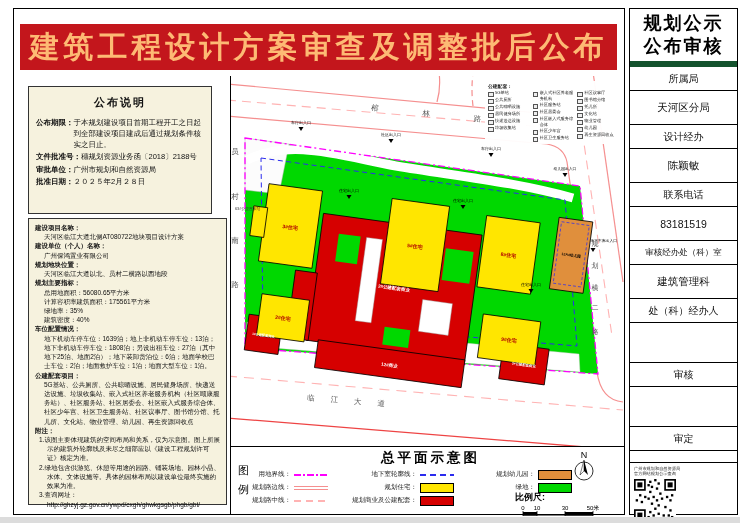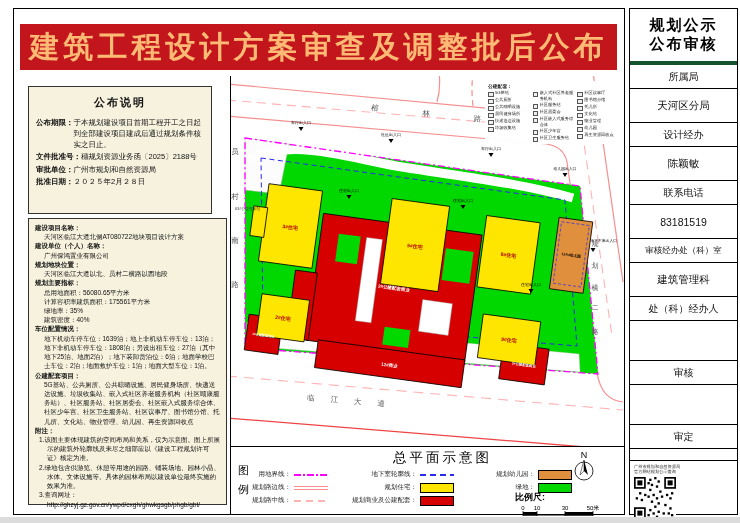"规划公示" .sb-head { border-bottom: 4px solid #14532d -> 6px solid #14532d; font-family: Liberation Serif, serif -> none; font-size: 15px -> 18px }
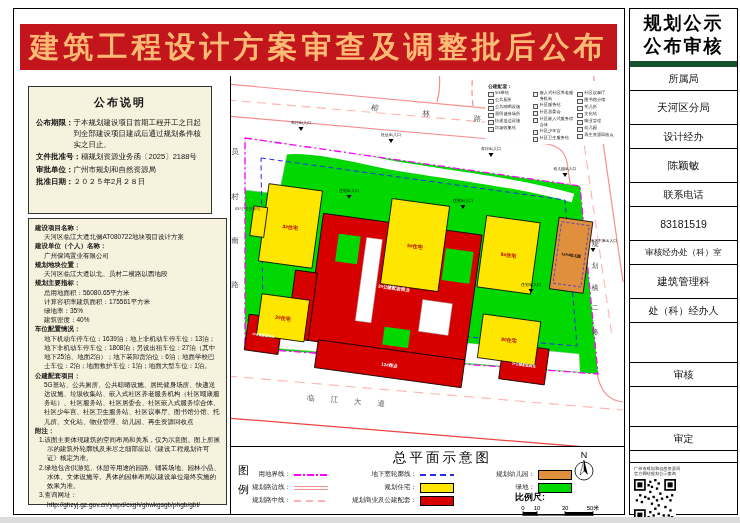"穗规划资源业务函〔2025〕2188号" span.n-text { text: 2025 -> 2018 }
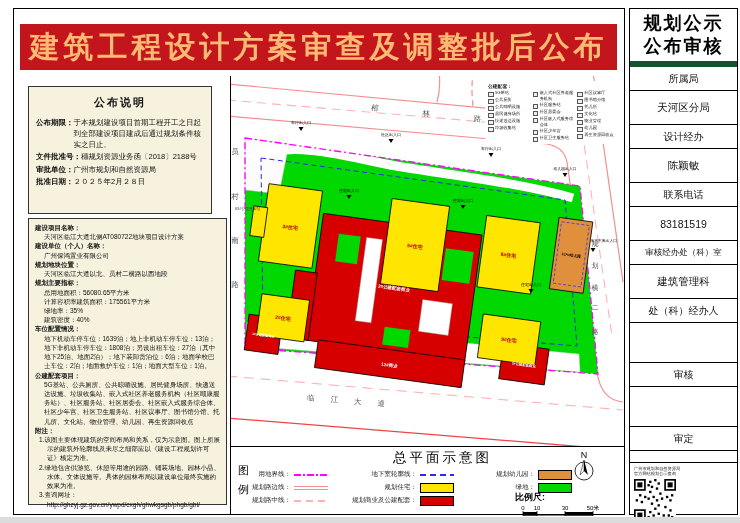"总平面示意图" .lg-title { font-weight: normal -> bold; left: 162px -> 150px }
